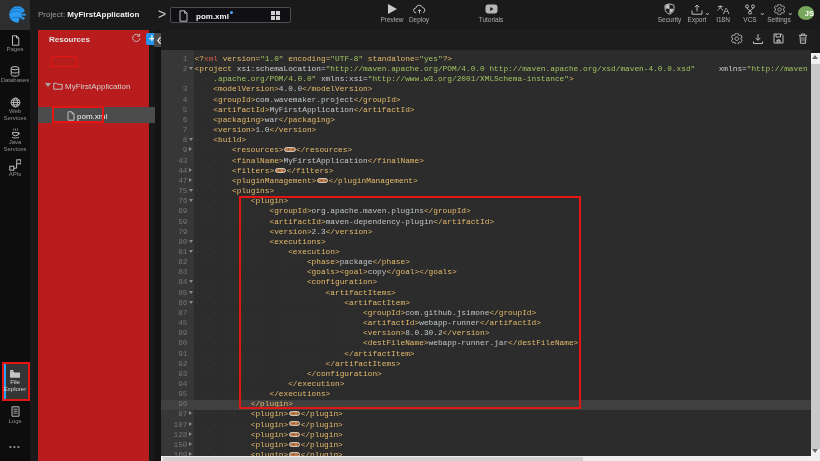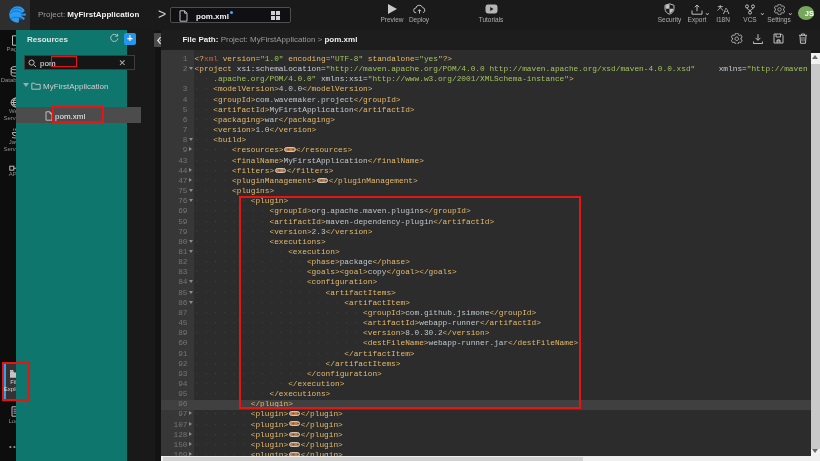"Resources" #panel { background: #0f766e -> #b91c1c; left: 16px -> 38px }
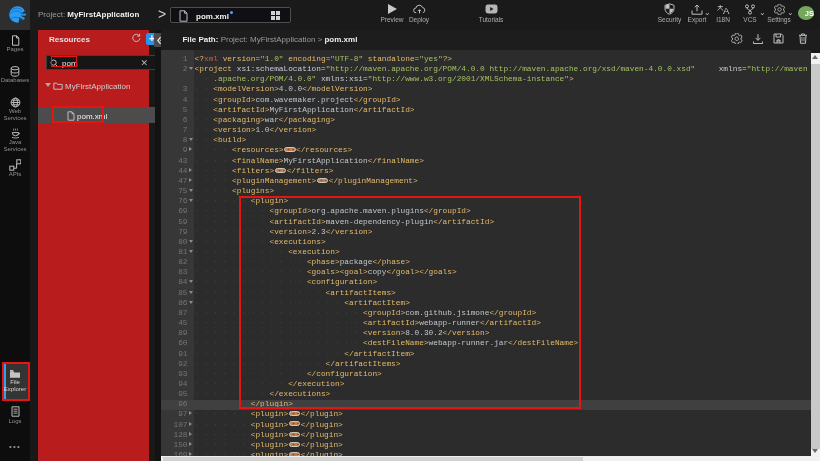"File Path: Project: MyFirstApplication >" div { html: <div><b>File Path:</b> Project: MyFirstApplication &gt; <b>pom.xml</b></div> -> none }
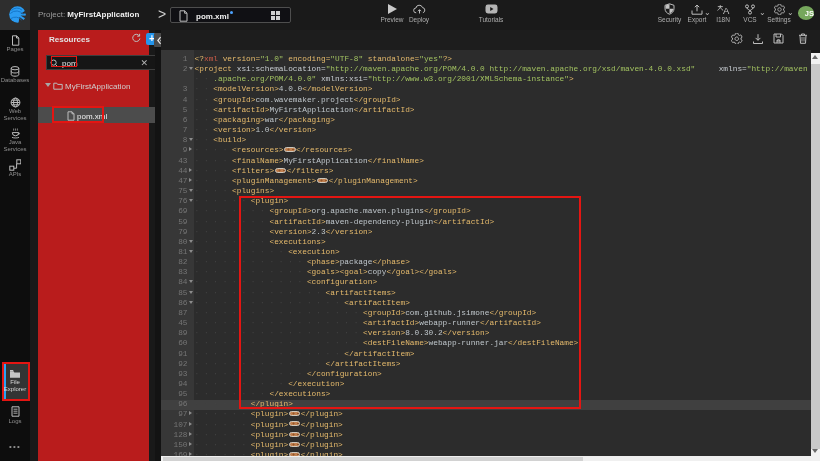"pom" div { html: <div> <div> <svg> <circle></circle> <path></path> </svg> </div> <div>pom</div> <div>✕</div> </div> -> none }
